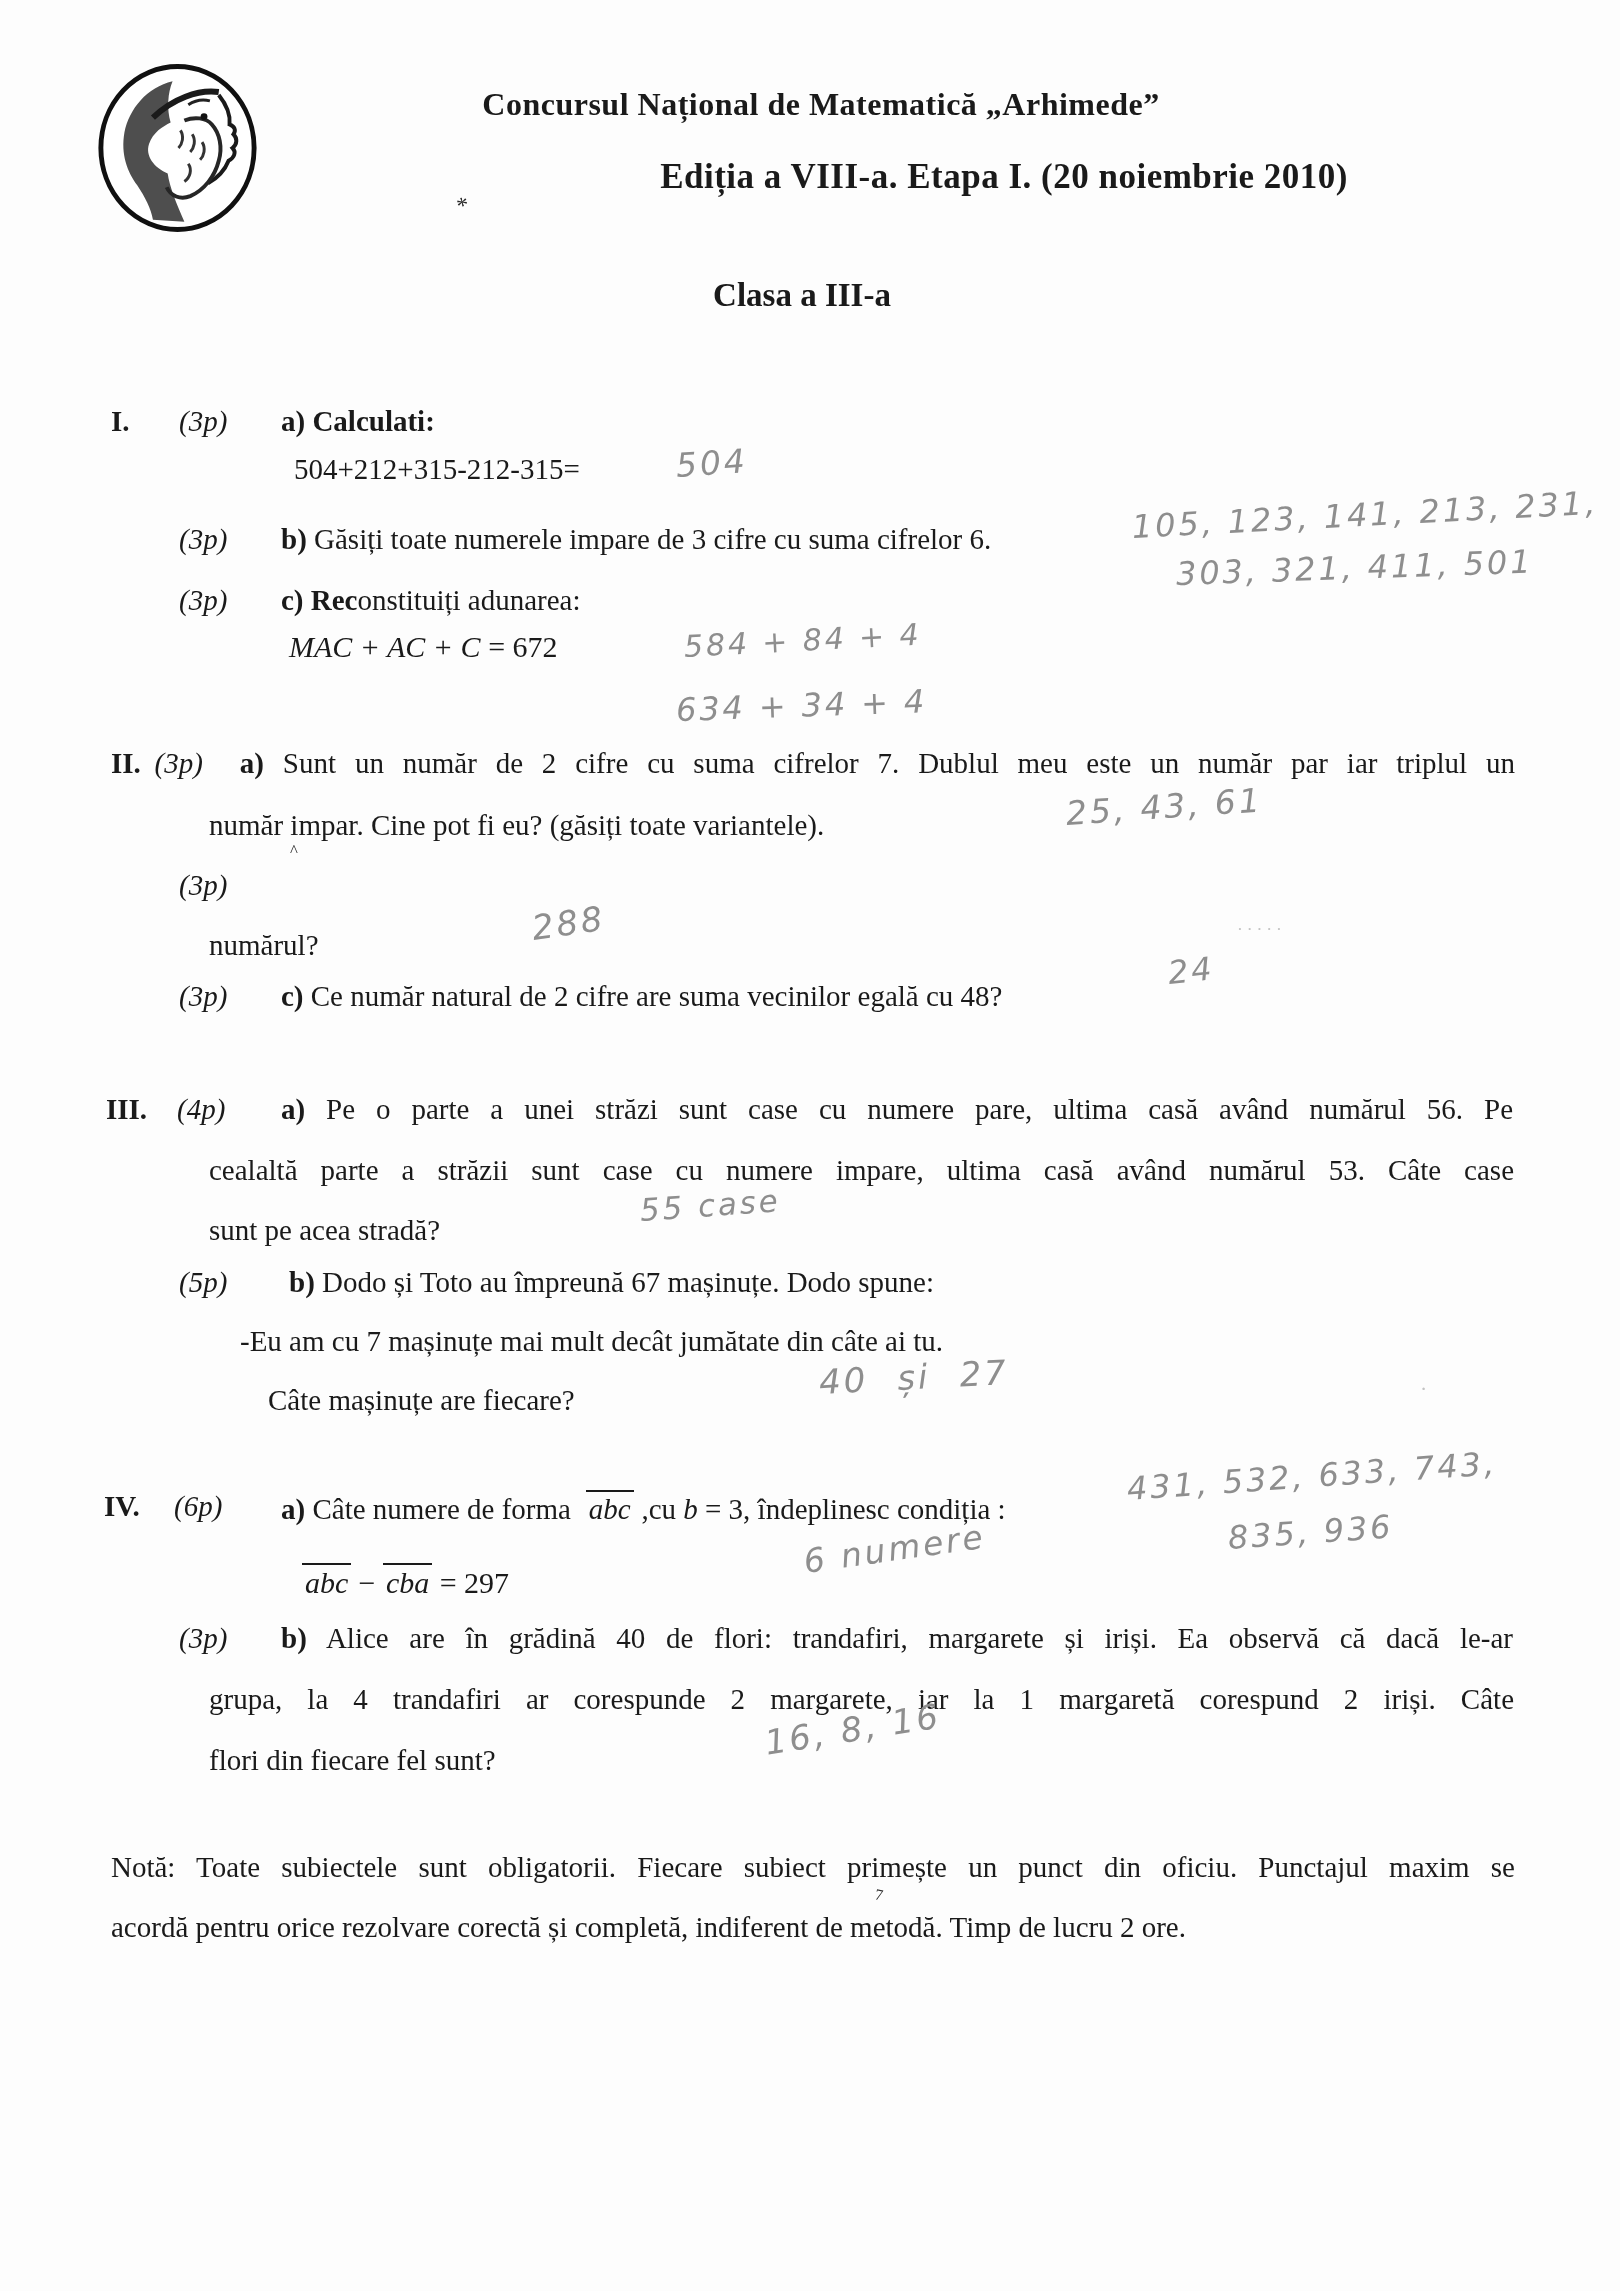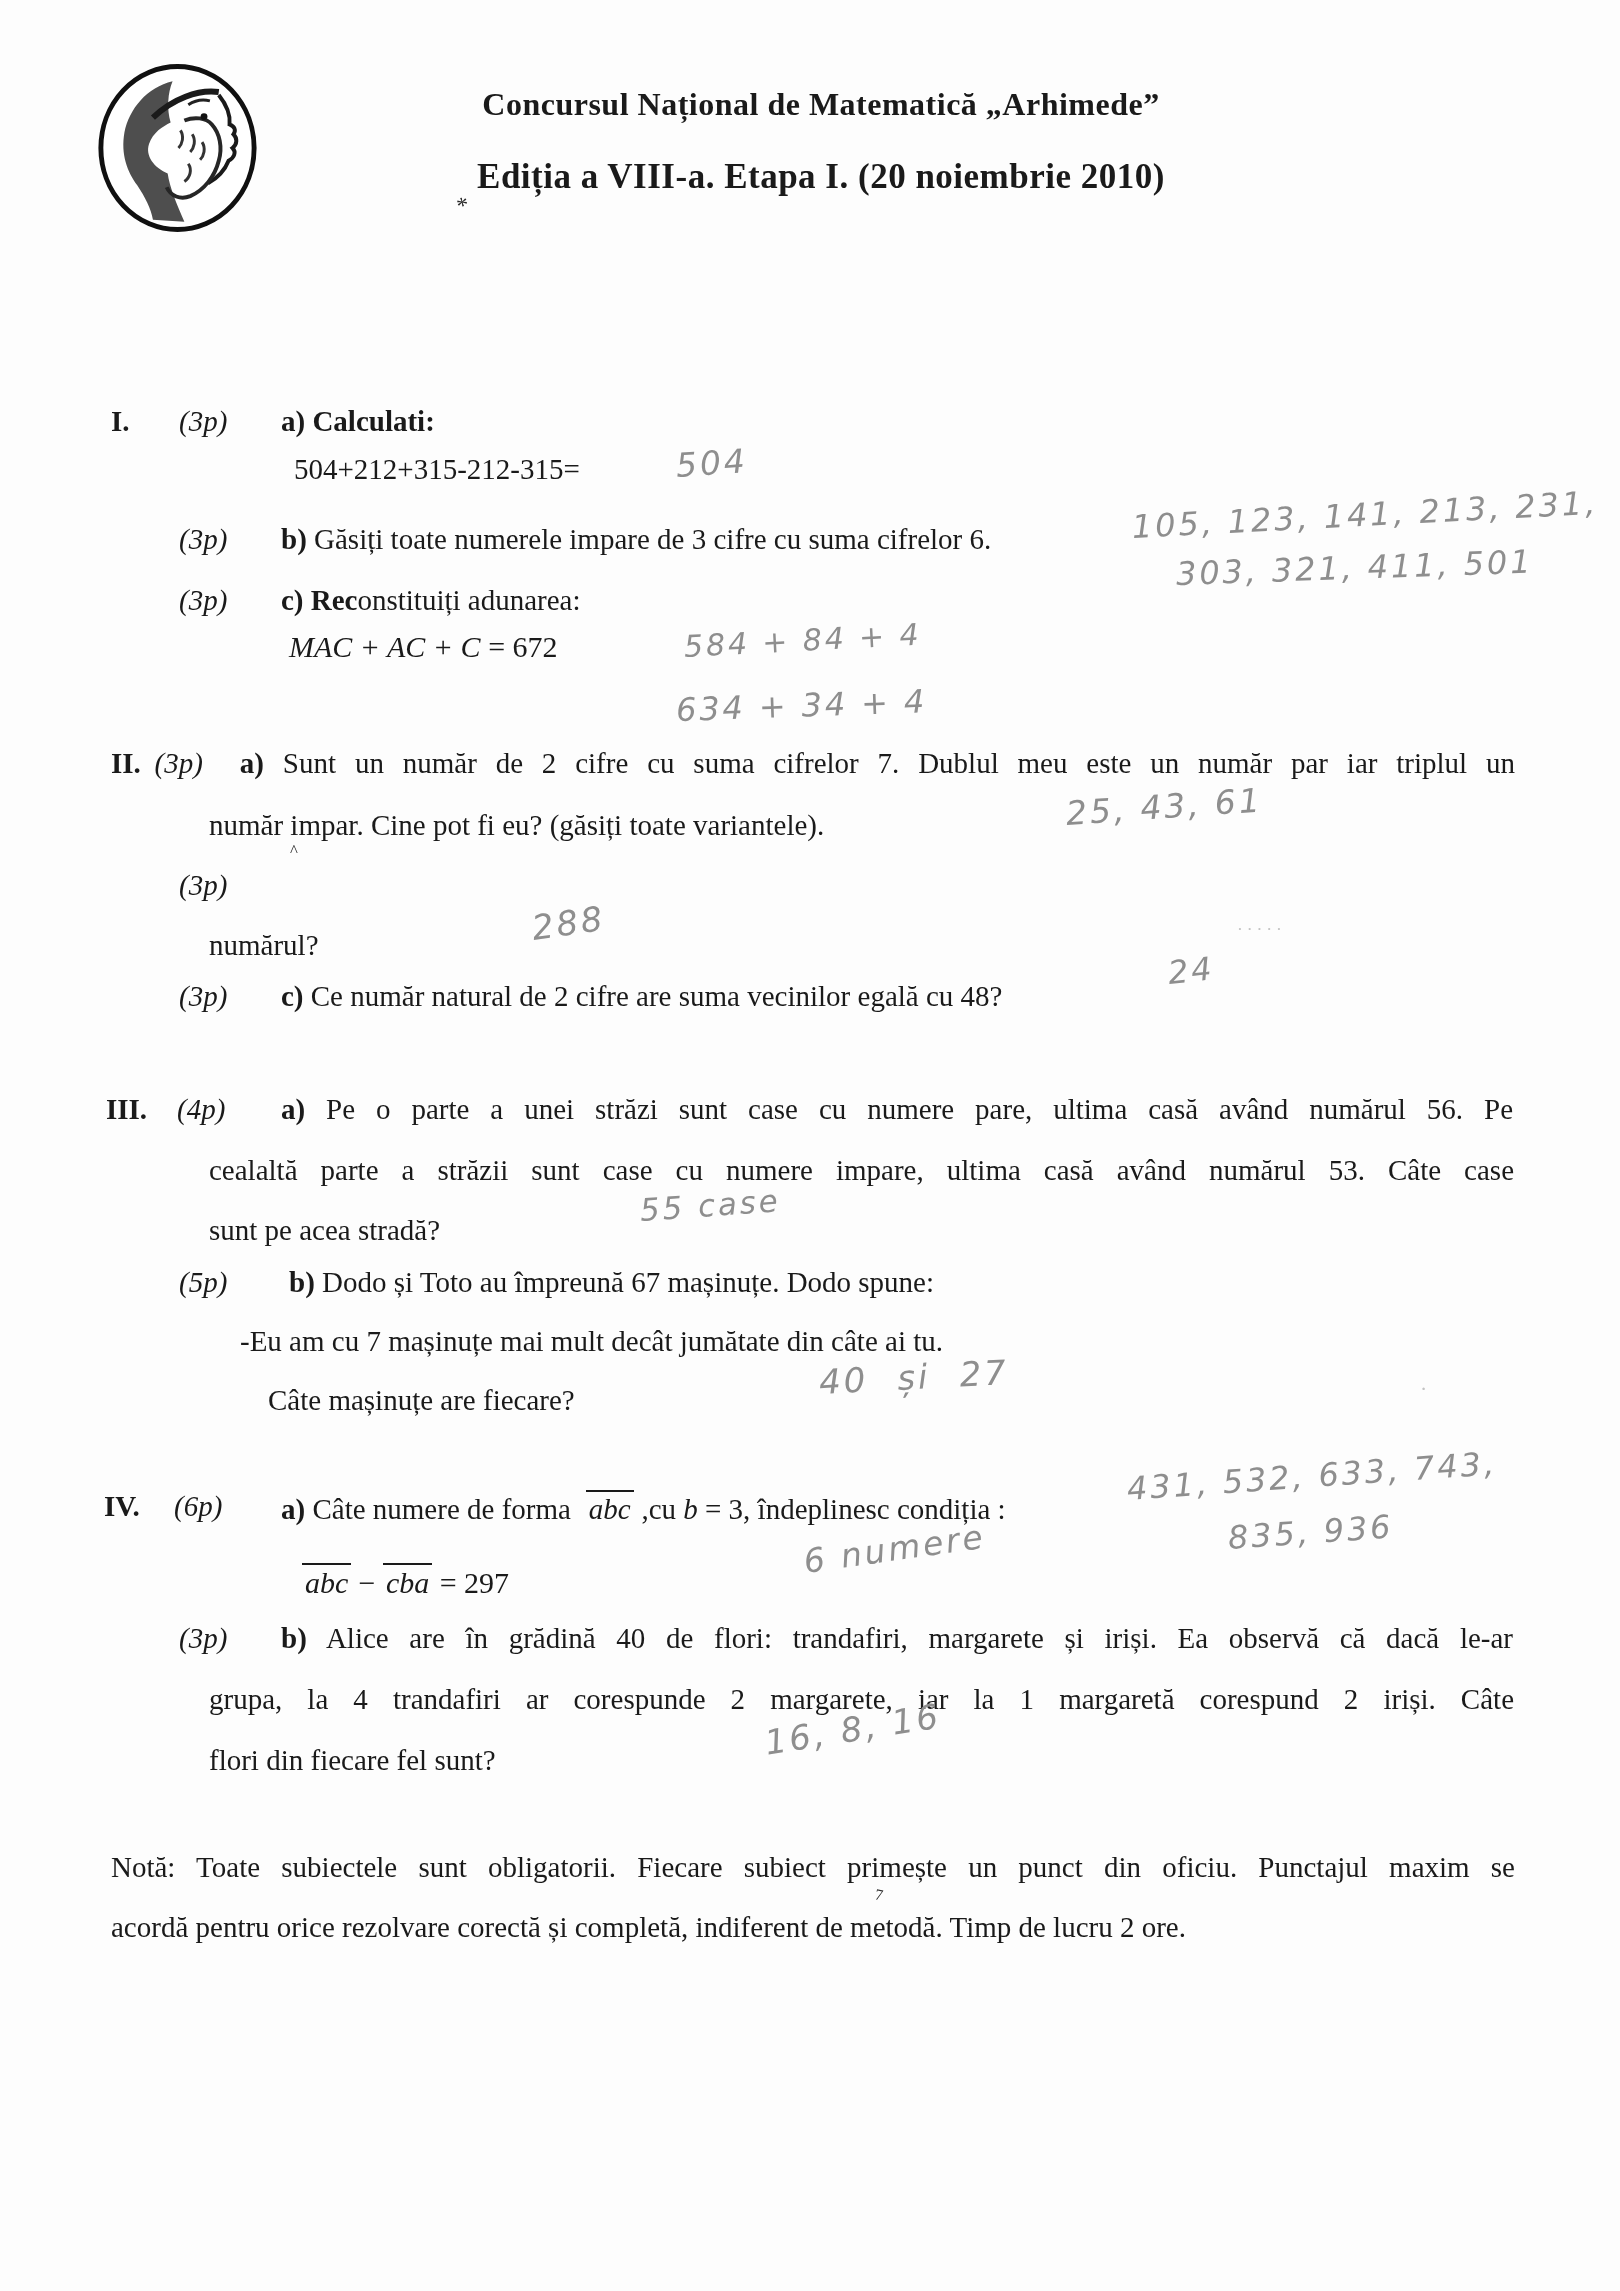"Ediția a VIII-a. Etapa I." div.abs { text-align: center -> right }
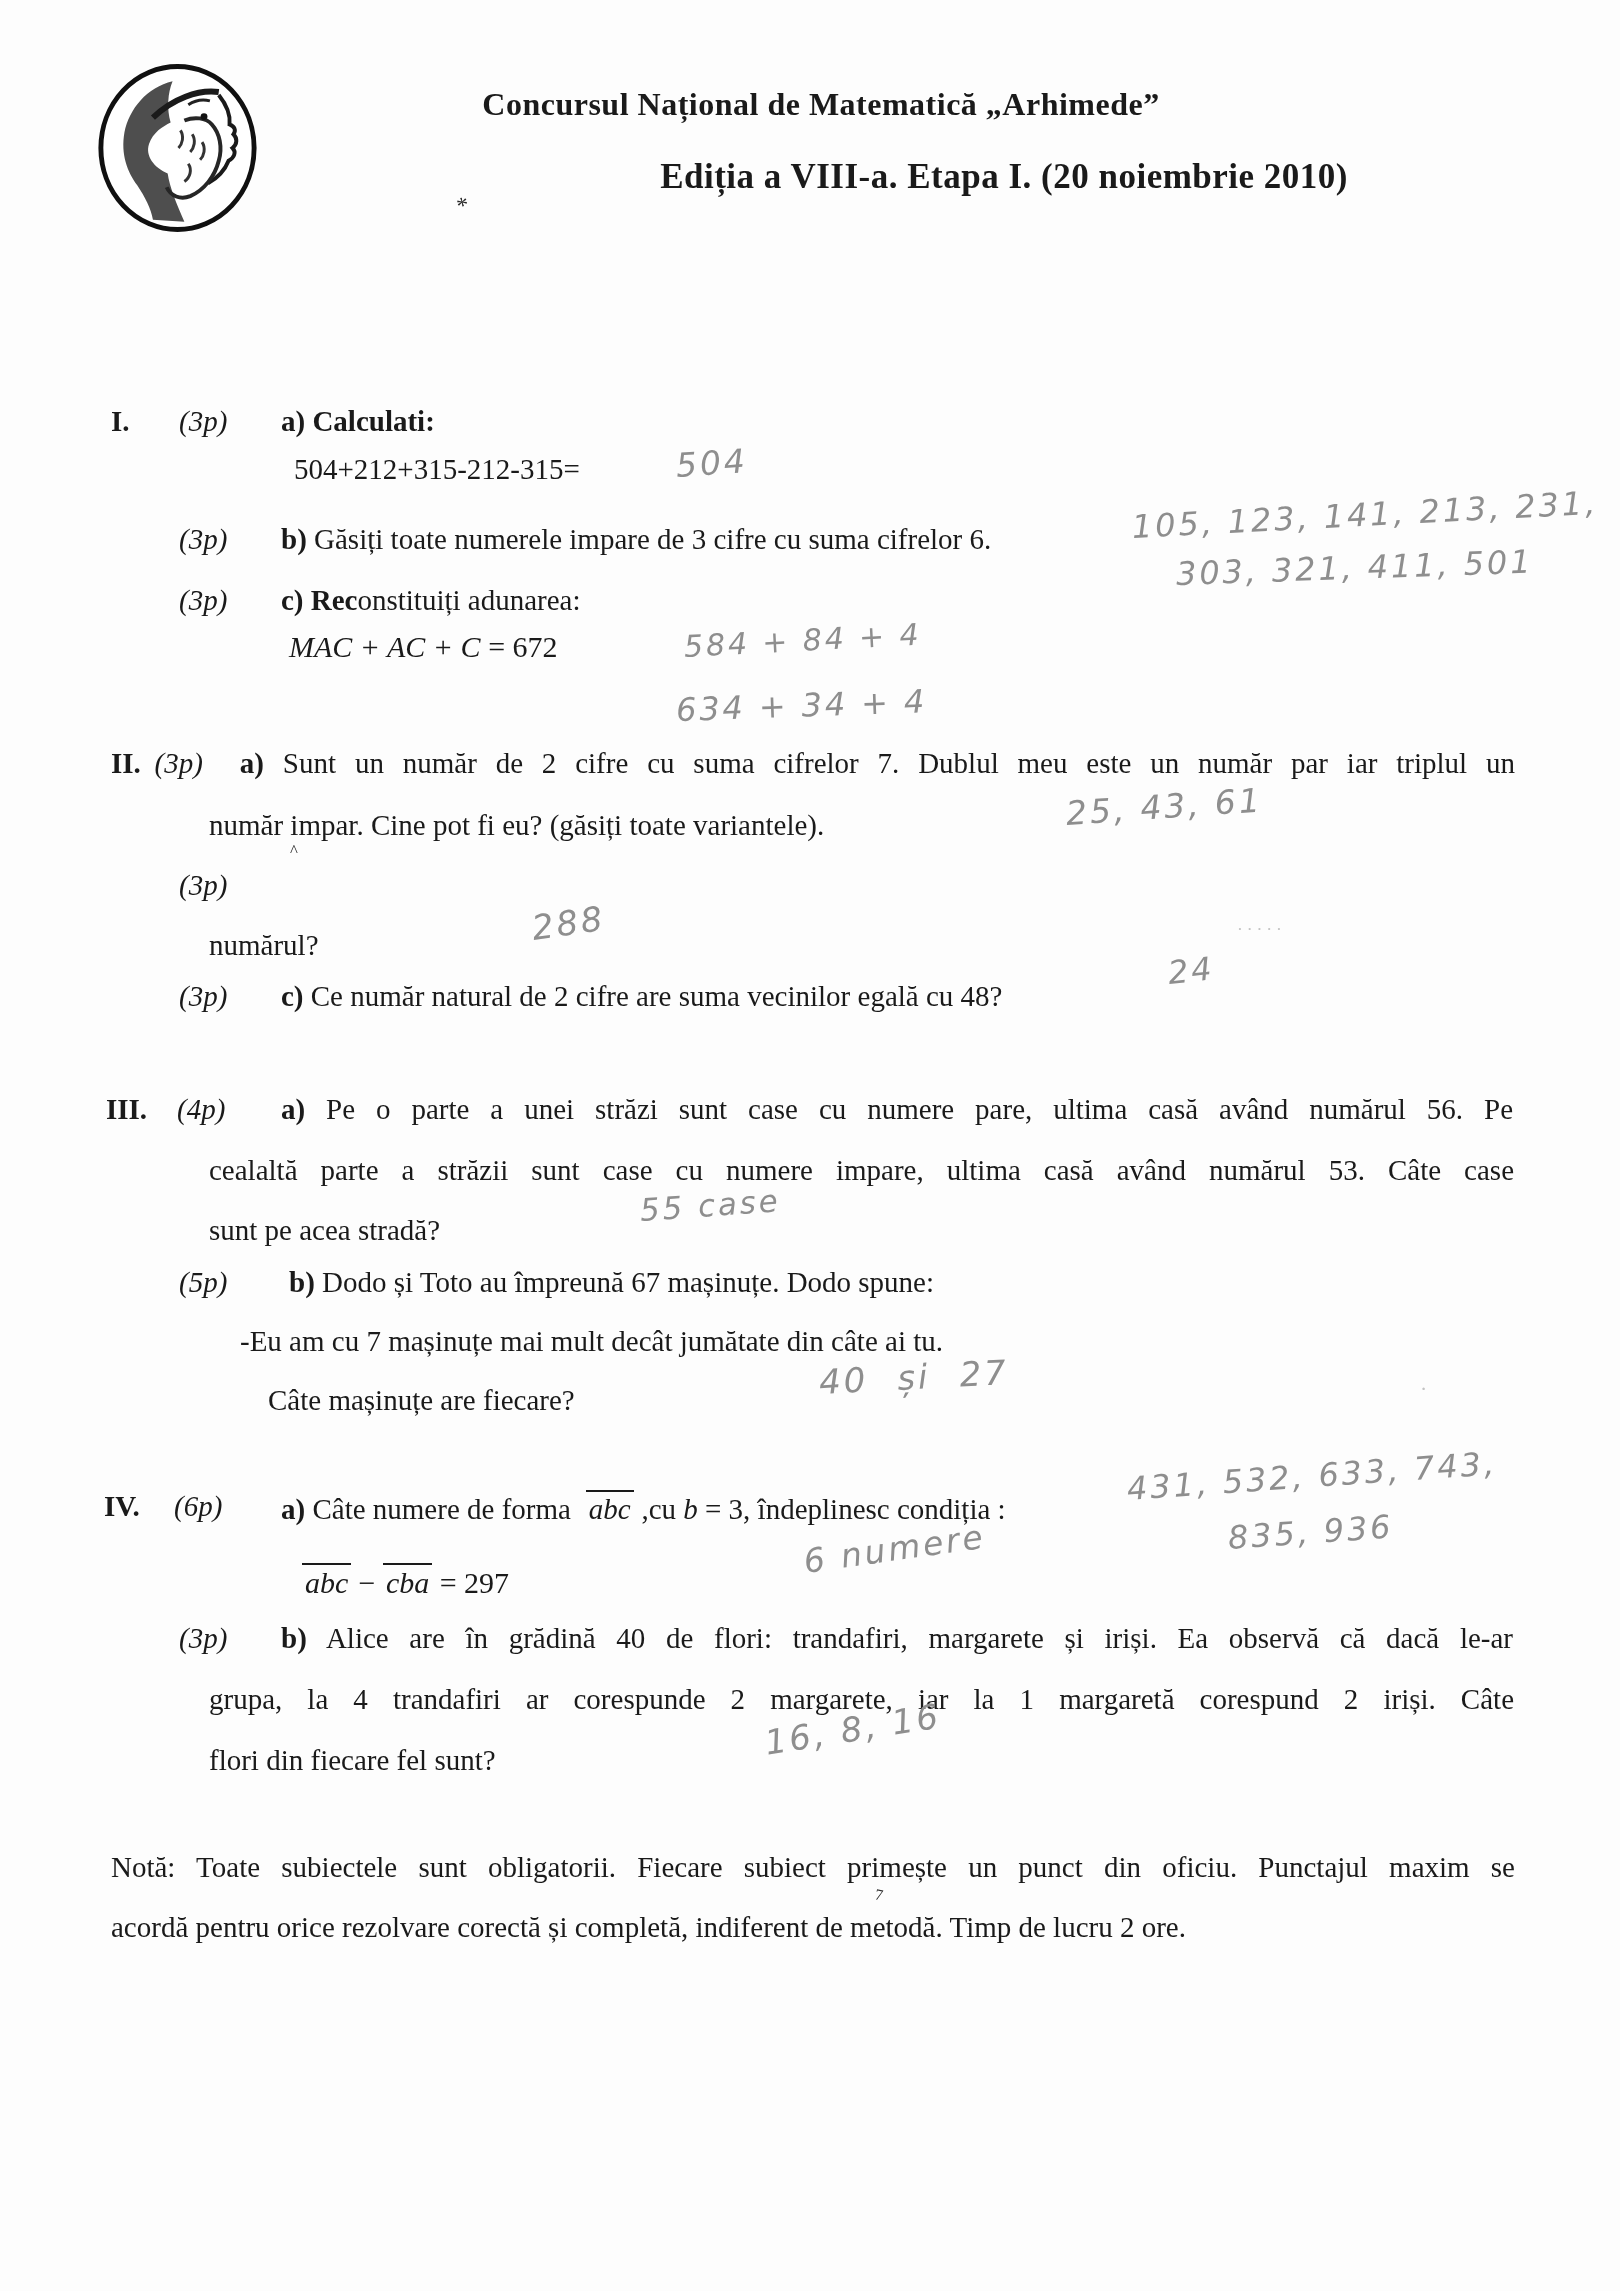"Clasa a III-a" div.abs { html: none -> <div>Clasa a III-a</div> }
